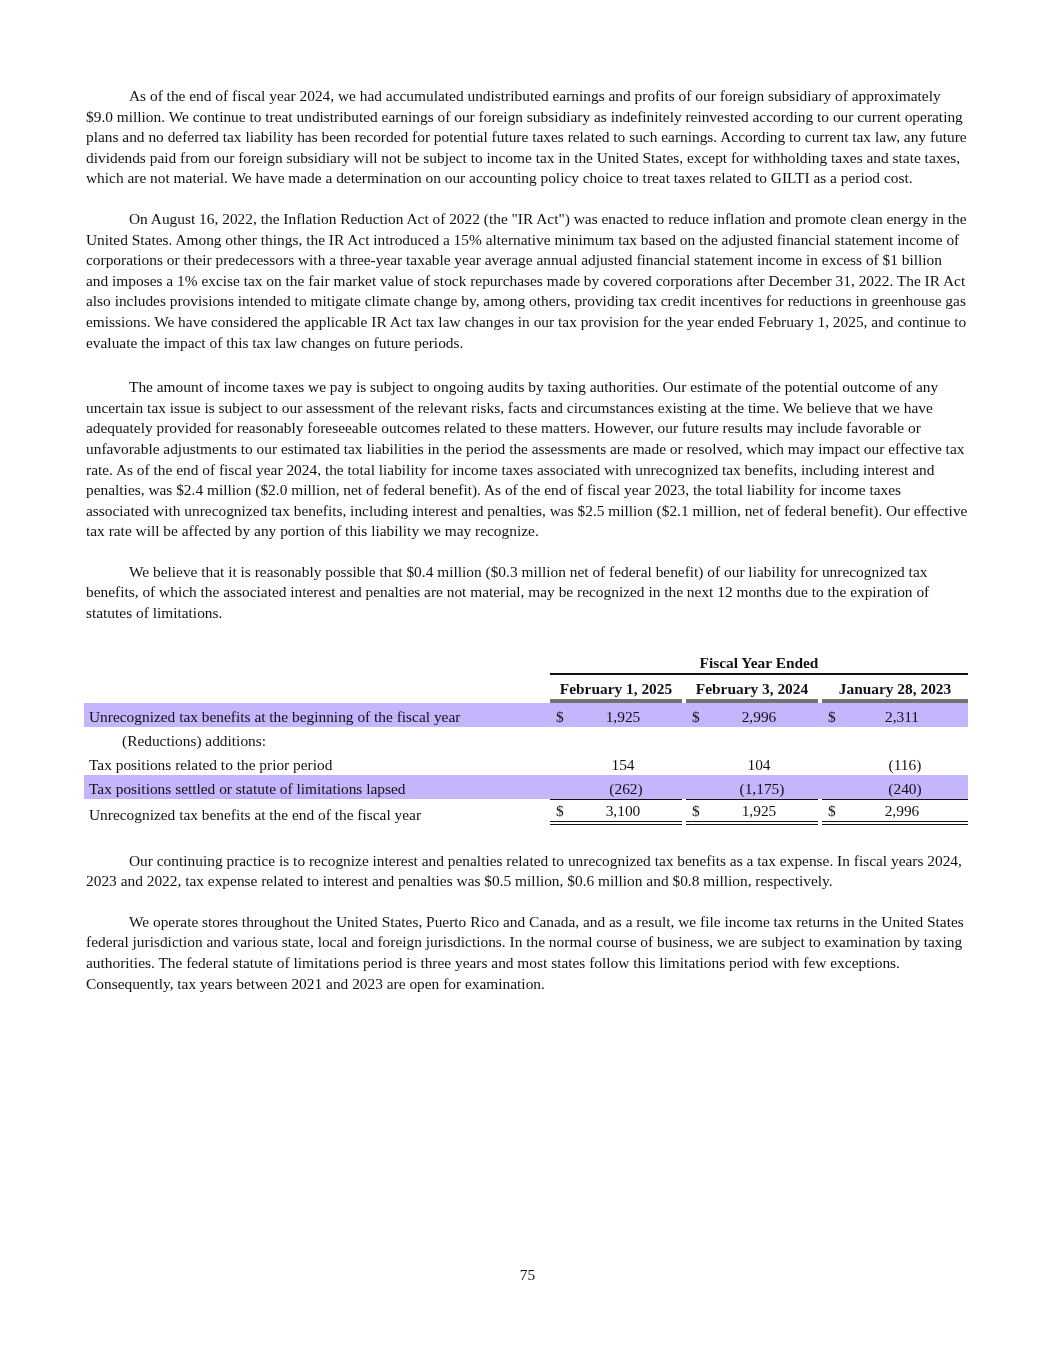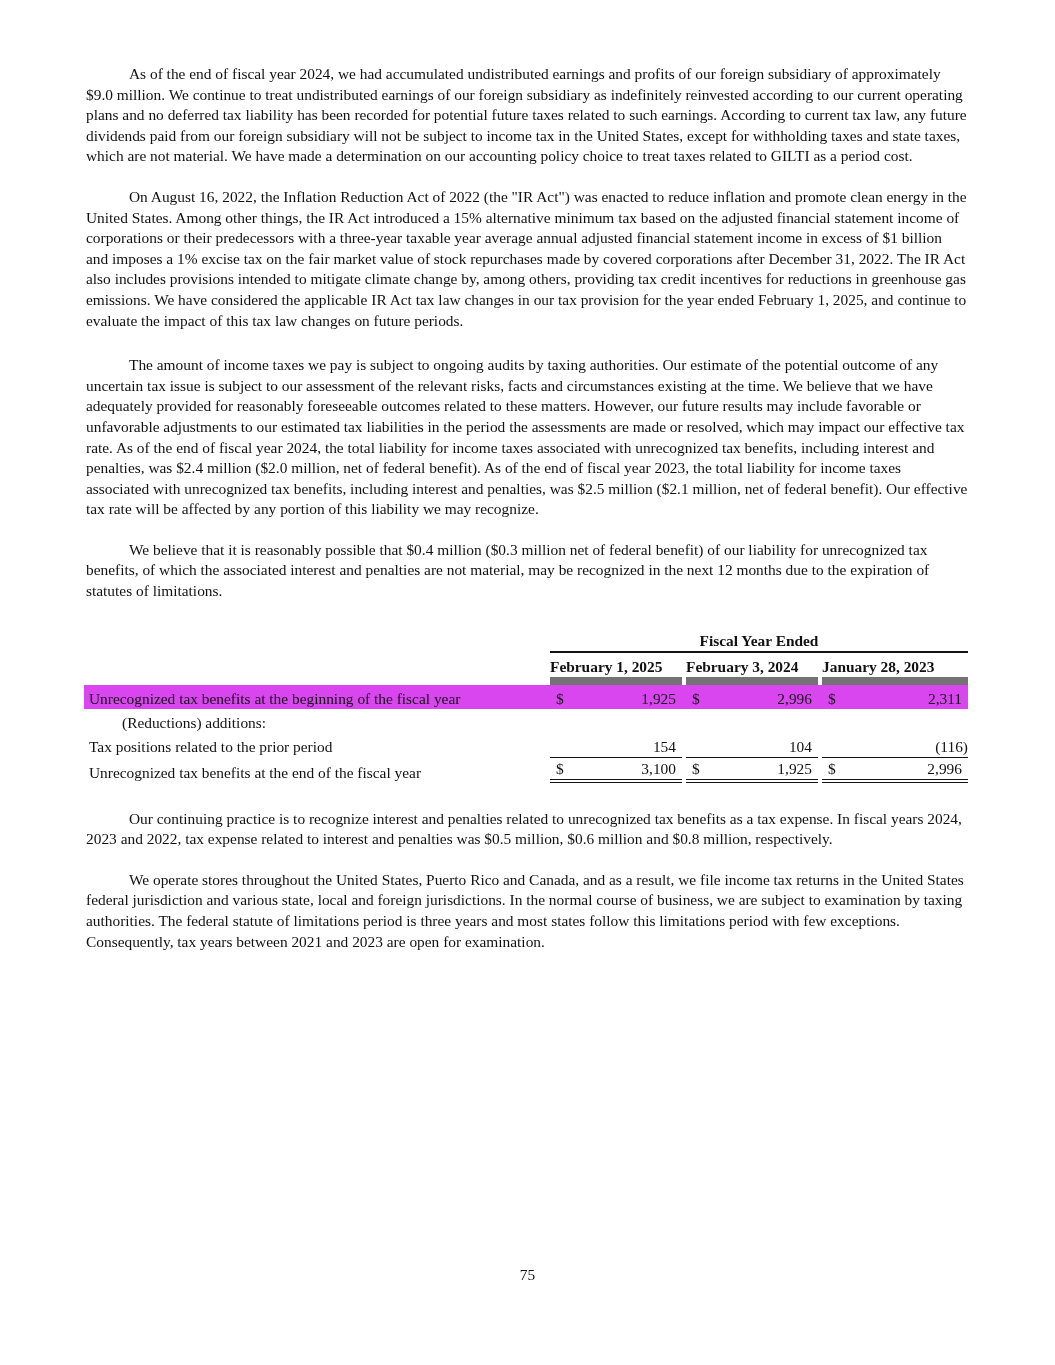"As of the end of" .page { top: 64px -> 86px }
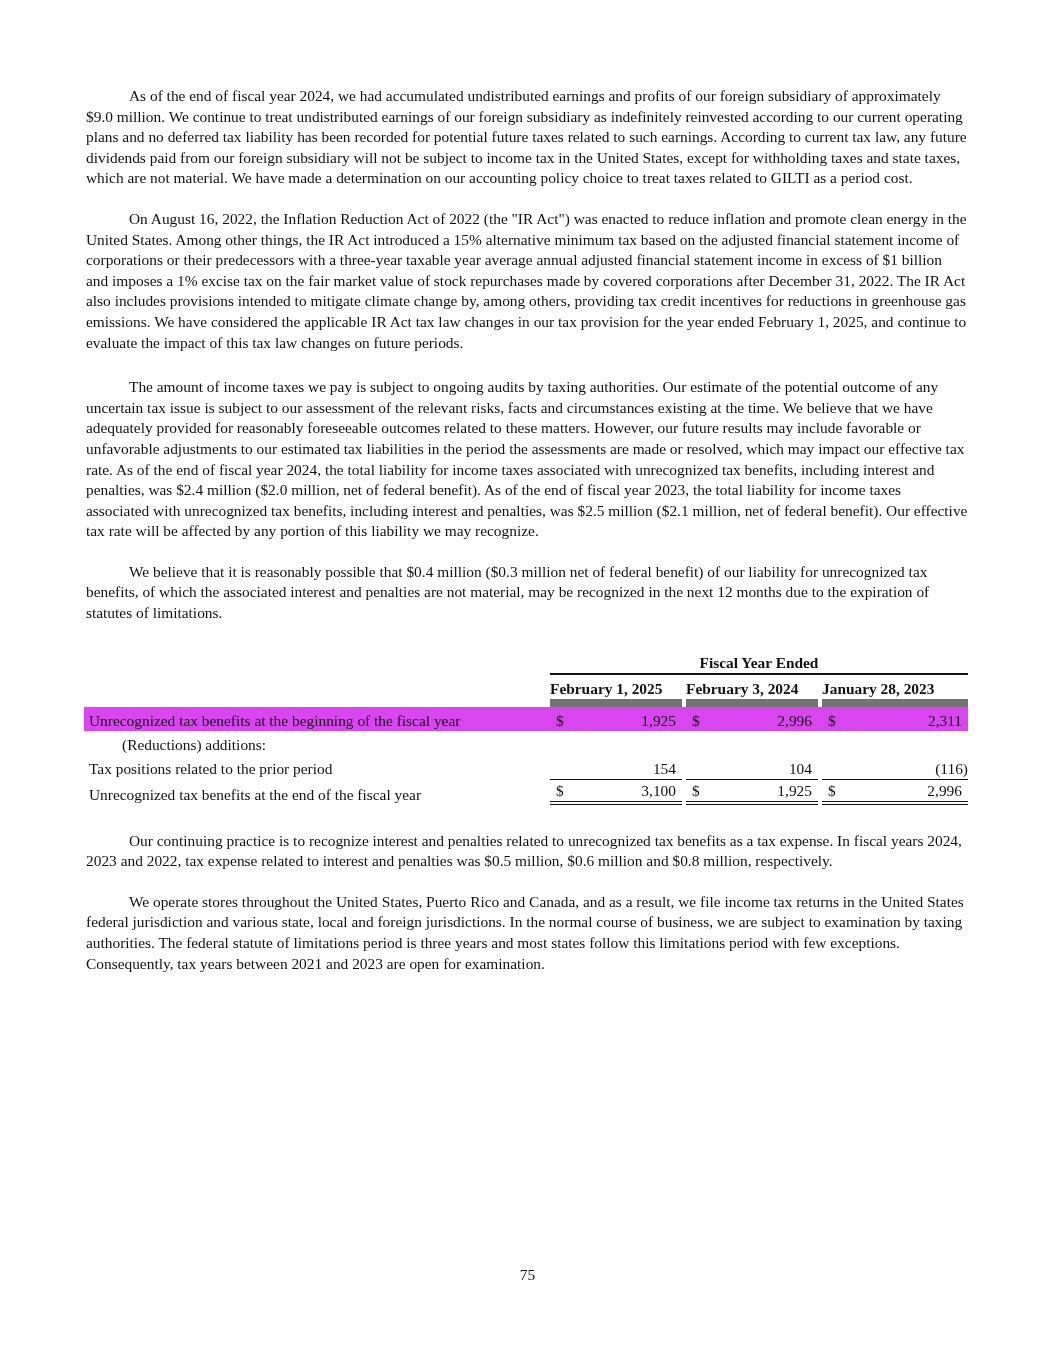"February 1, 2025" .hdr-col { border-bottom: 8px solid #737373 -> 4px solid #737373; text-align: left -> center }
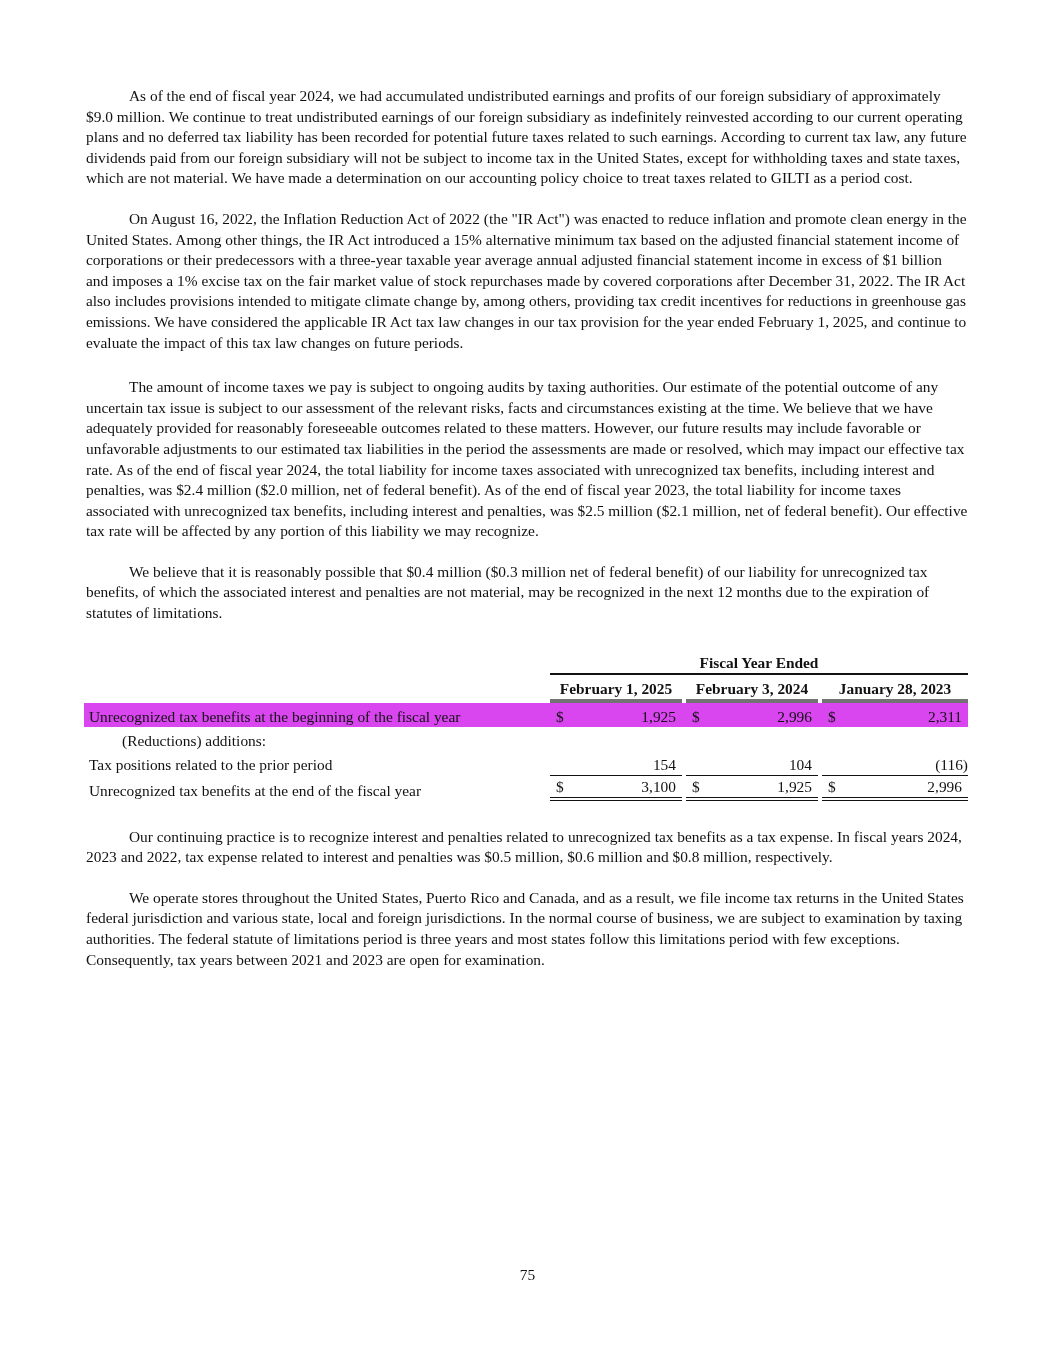"Unrecognized tax benefits at the beginning" .shade td.lbl, .shade td.val, .shade td.dol, .shade td.sp2 { background: #d946ef -> #c4b5fd }
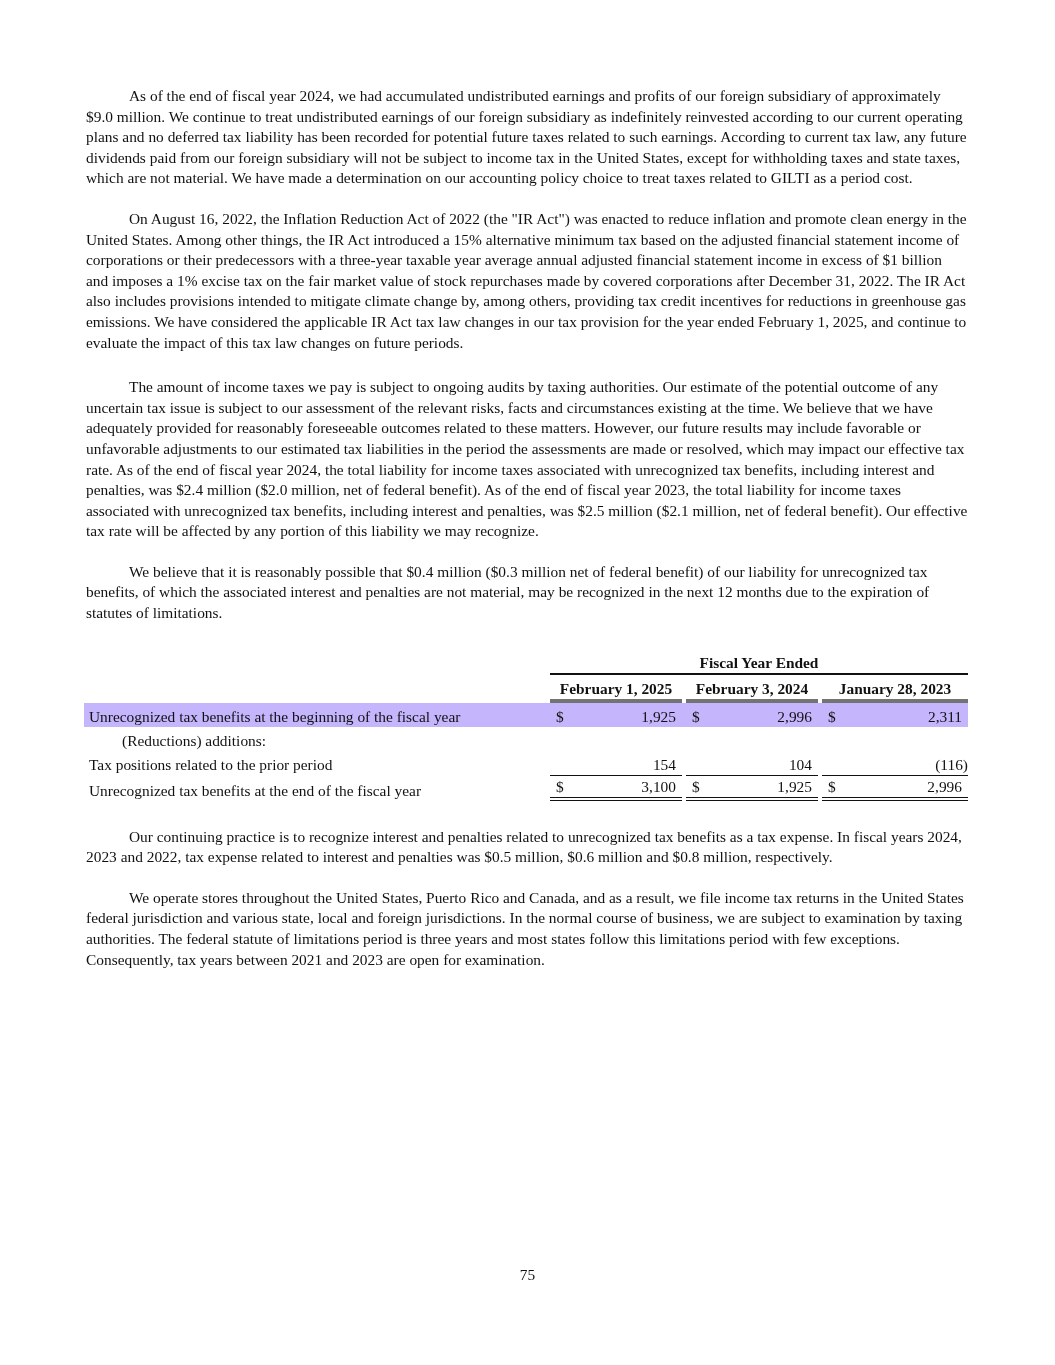"1,925" td.val { text-align: right -> center }
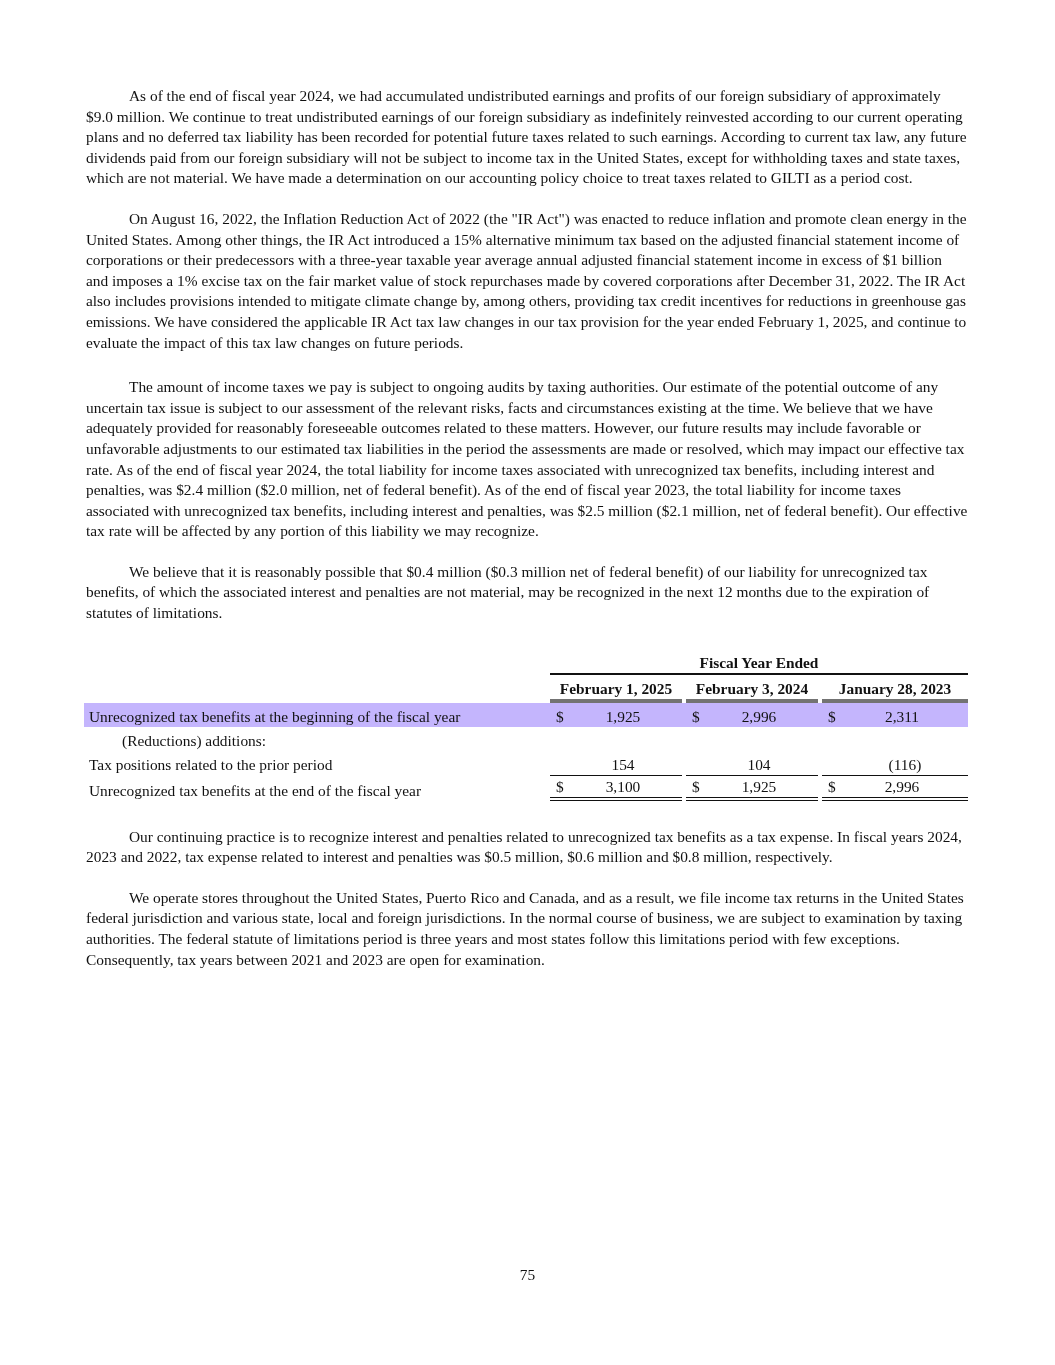"Tax positions settled or statute" tr.shade { html: none -> <tr> <td>Tax positions settled or statute of limitations lapsed</td> <td></td> <td>(262)</td> <td></td> <td></td> <td>(1,175)</td> <td></td> <td></td> <td>(240)</td> </tr> }
